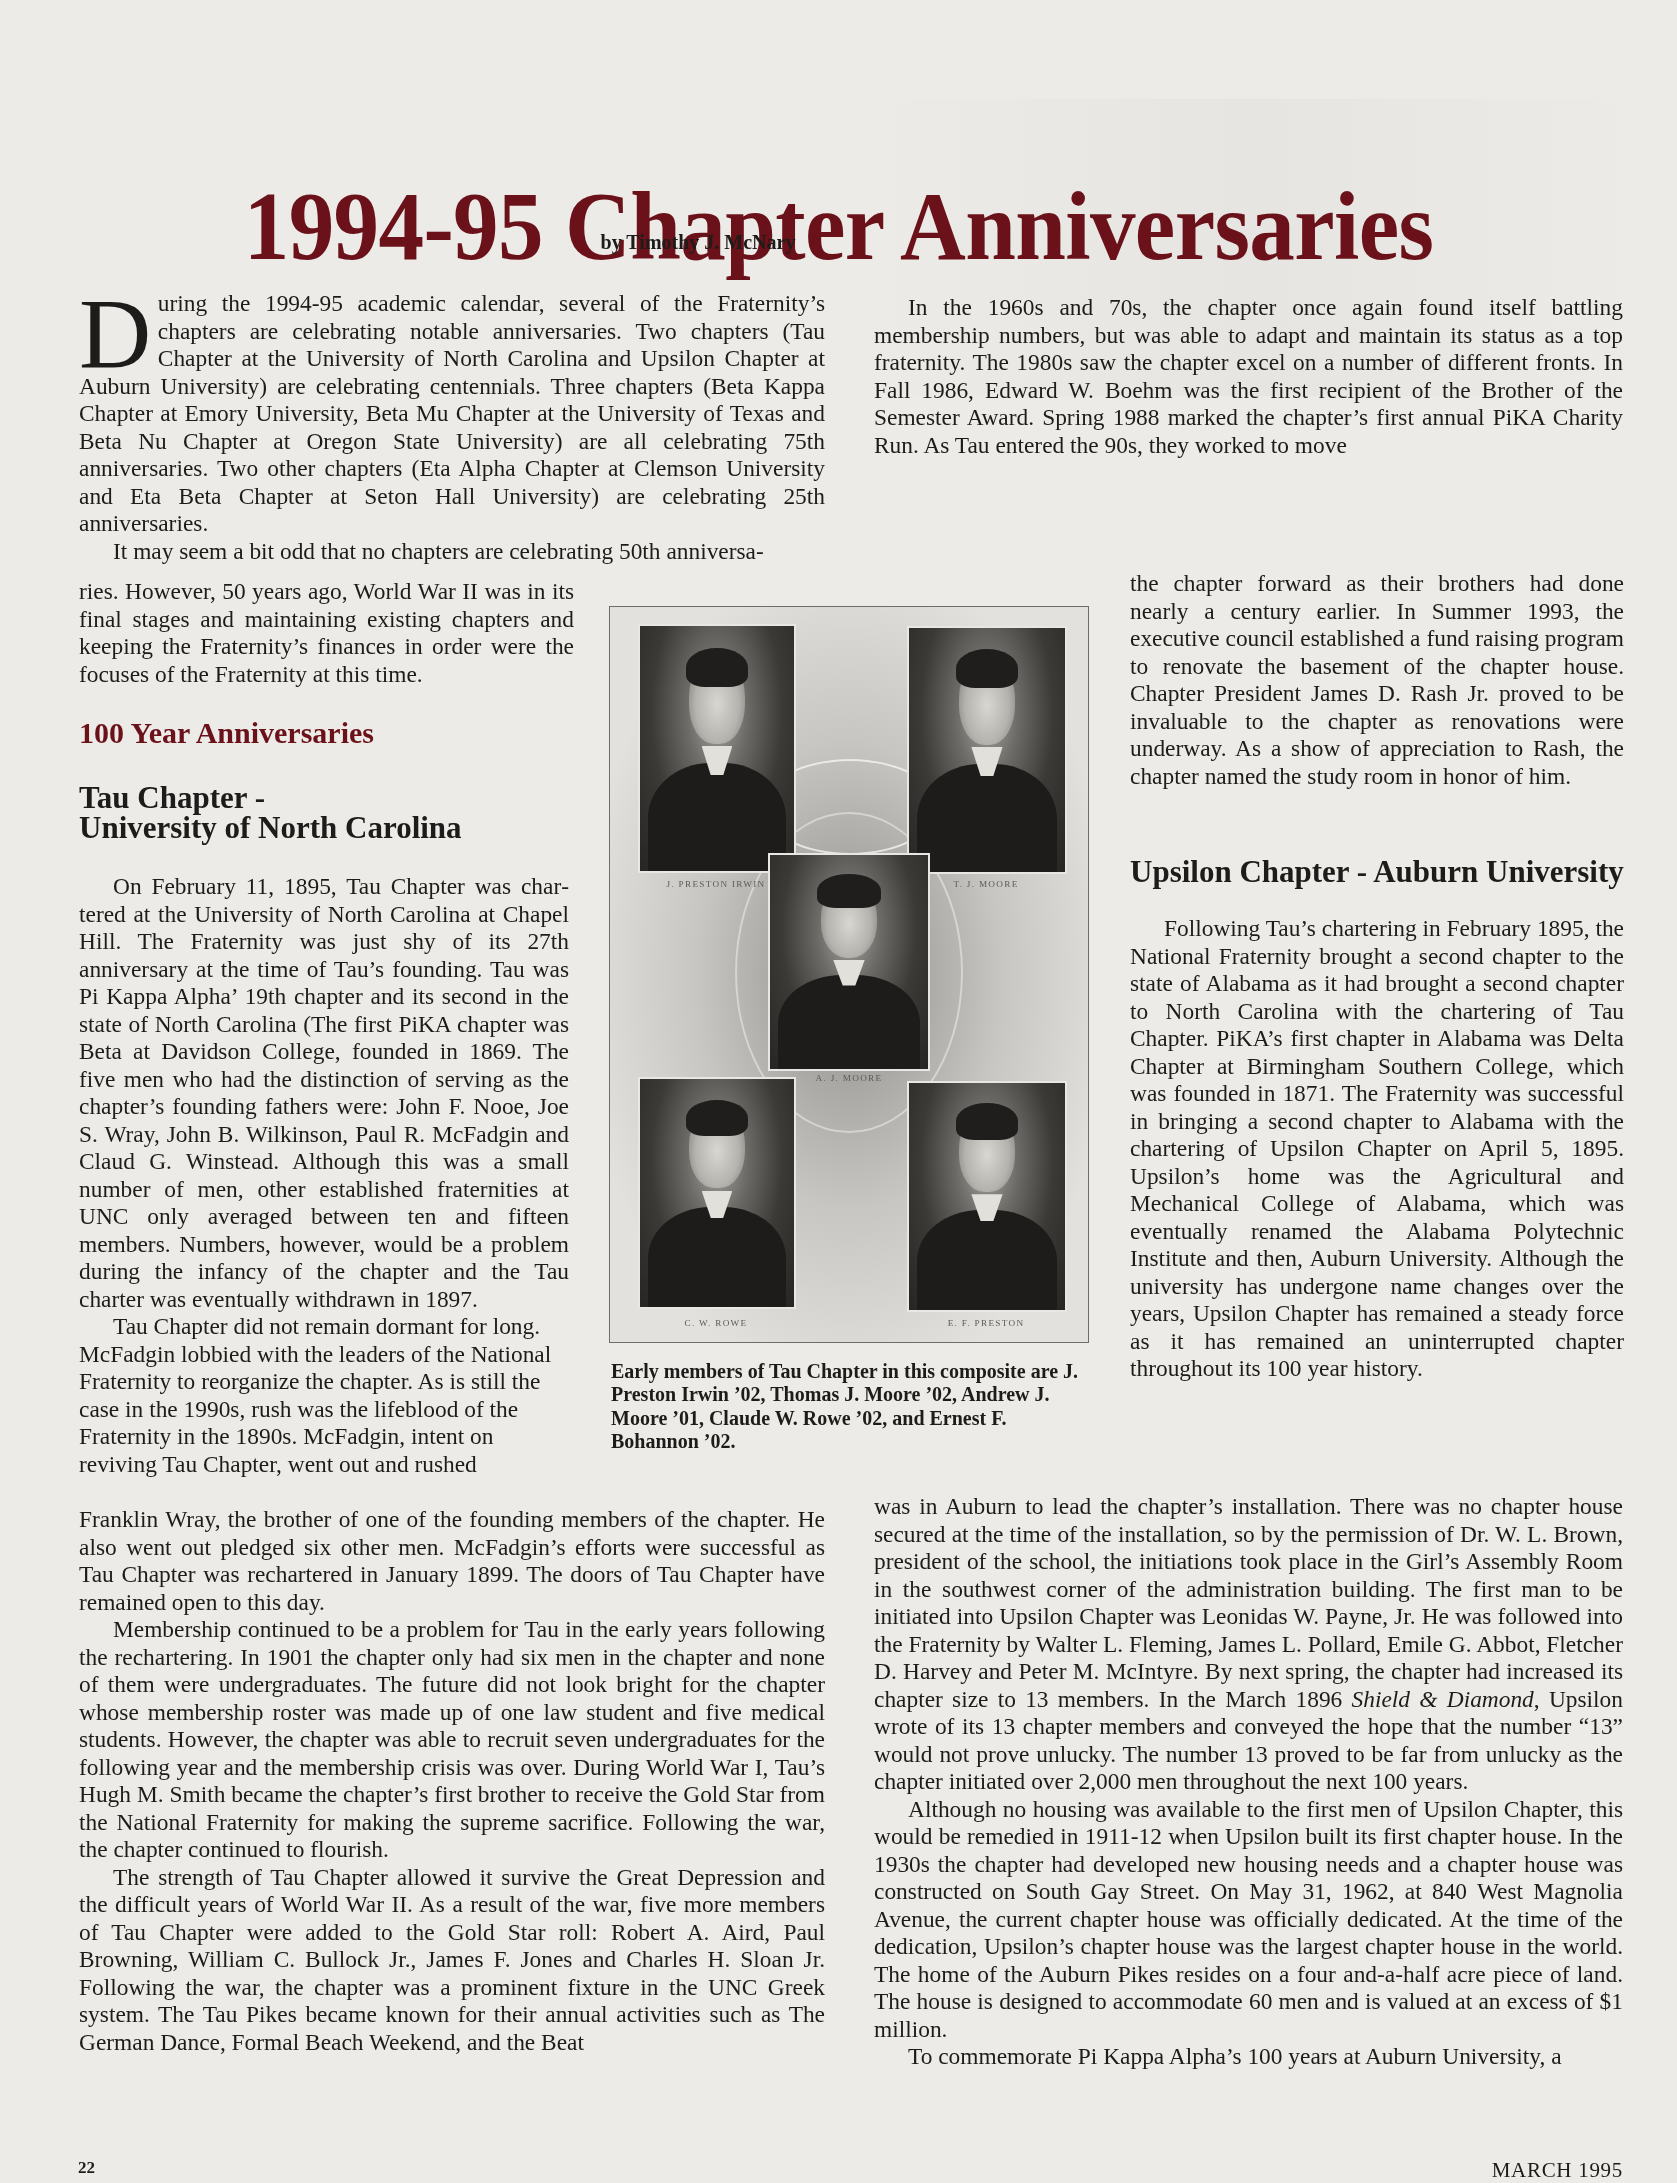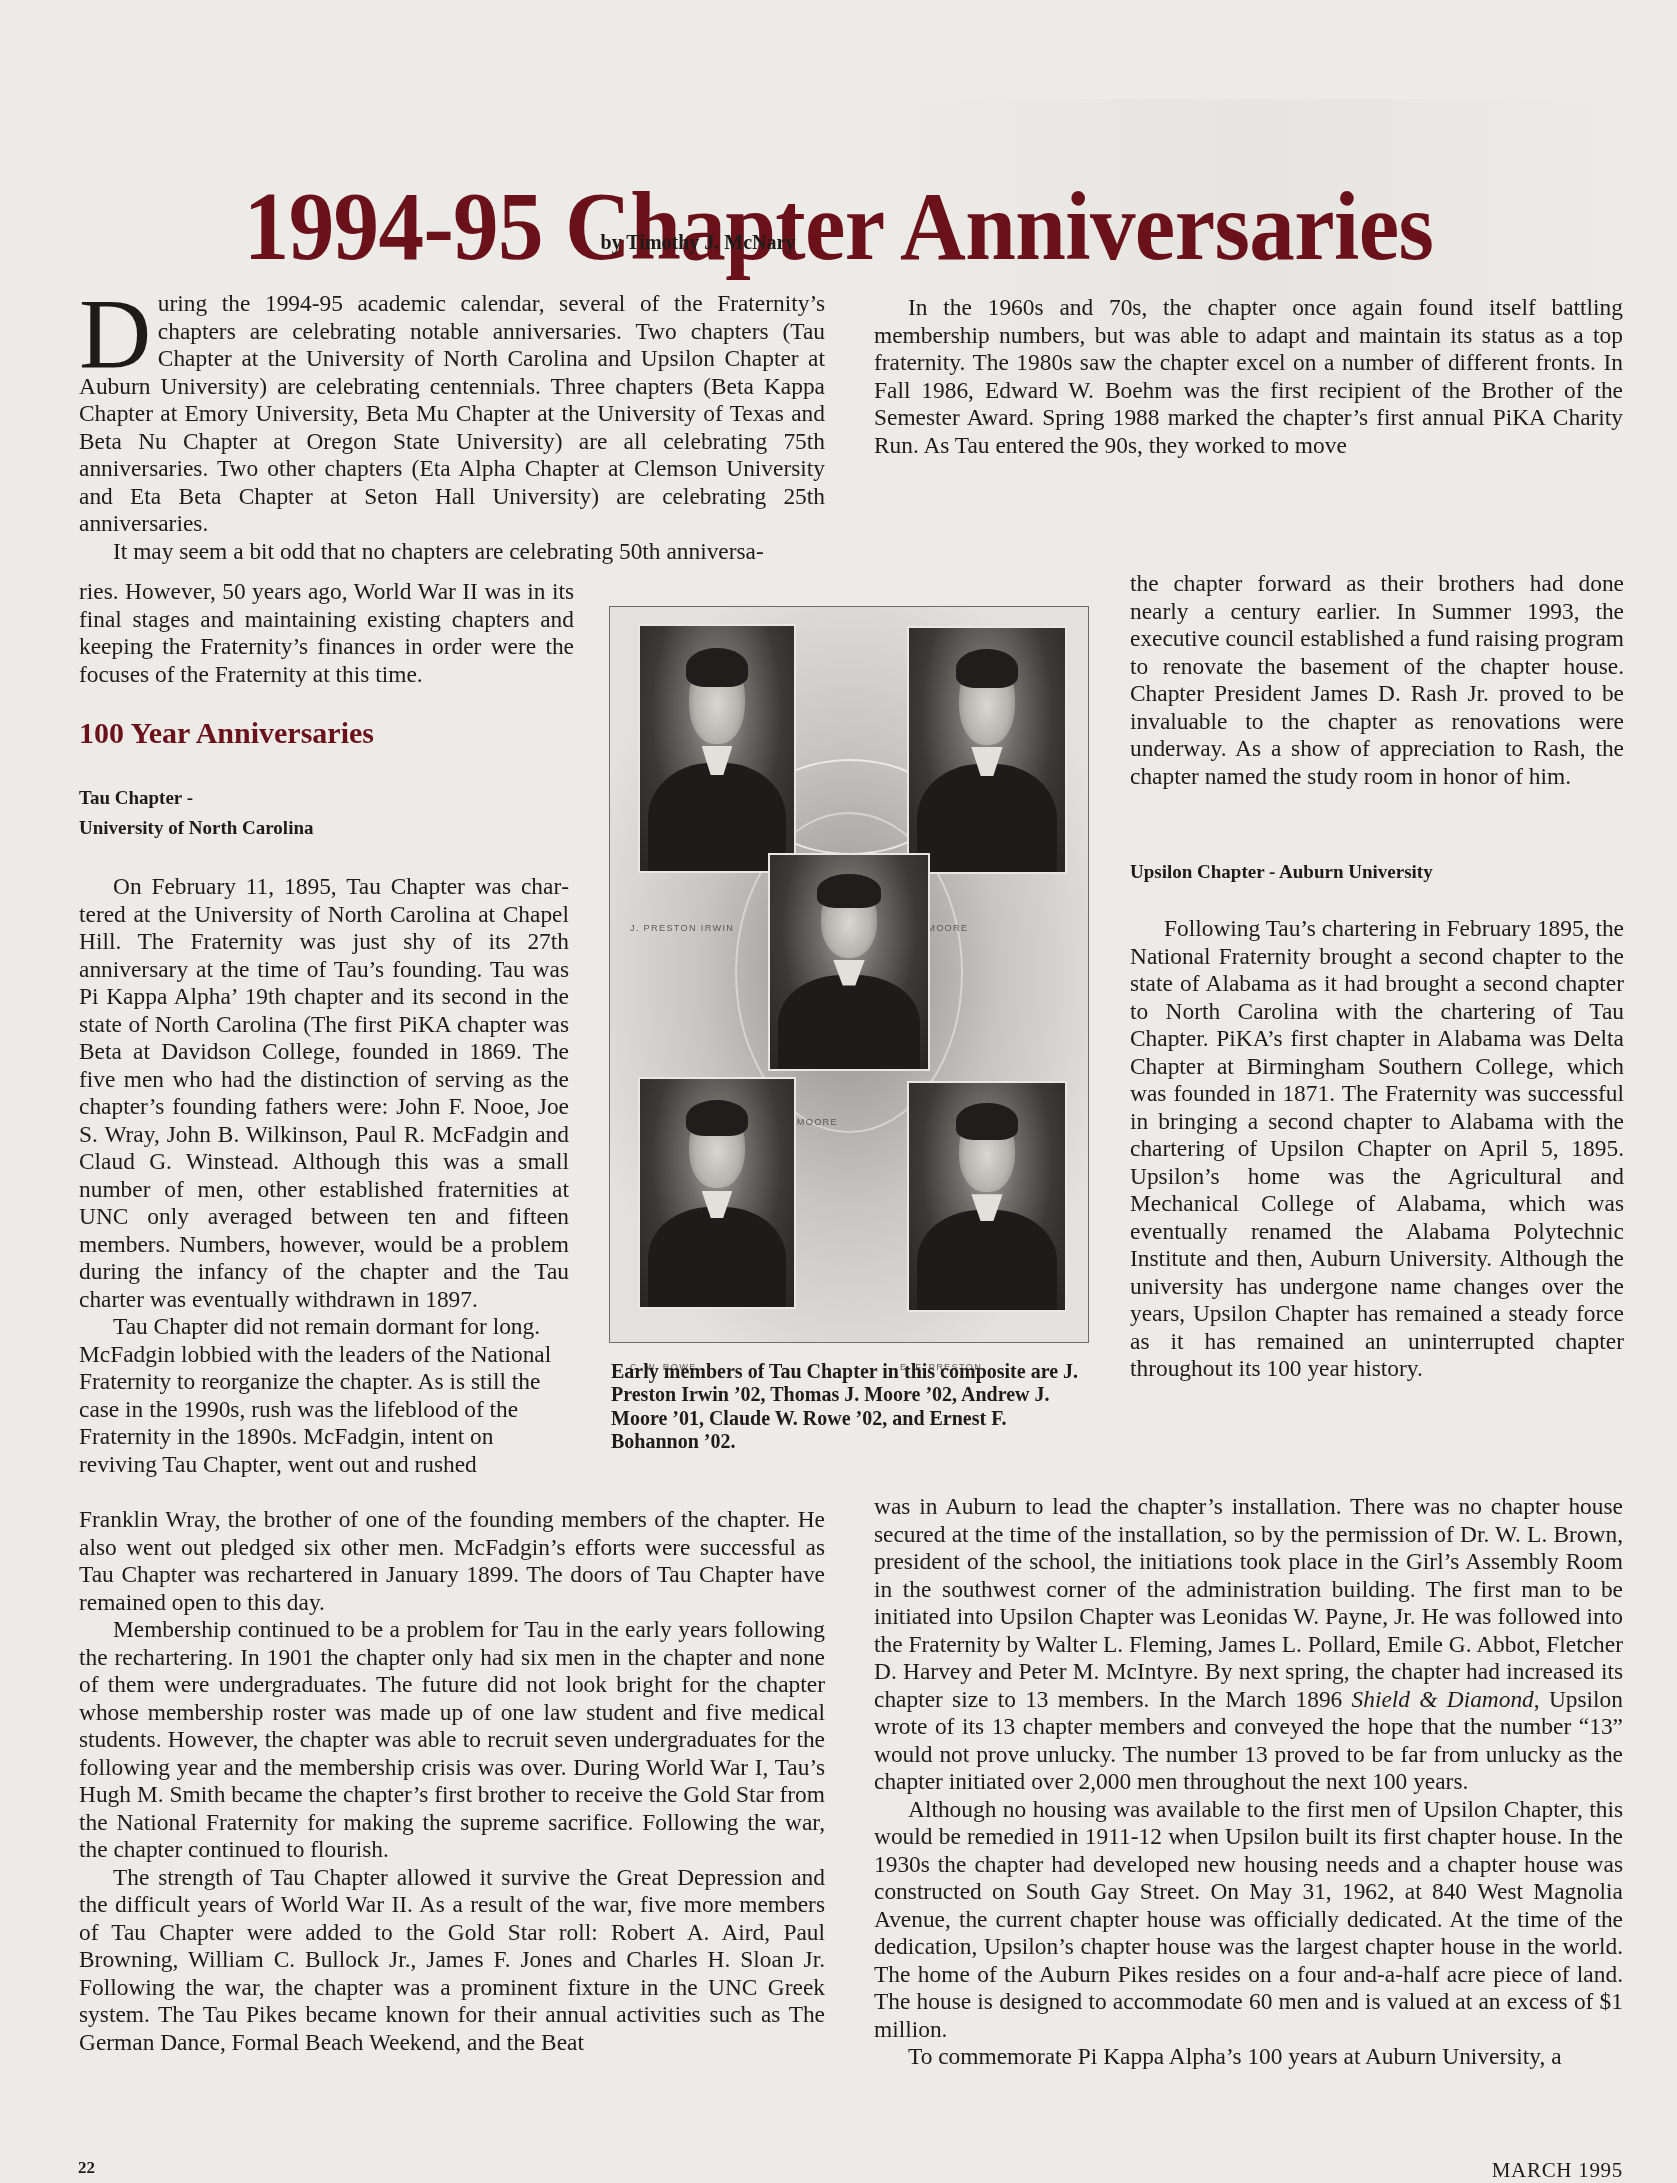"Tau Chapter -" .h-sub { font-size: 19px -> 31px }
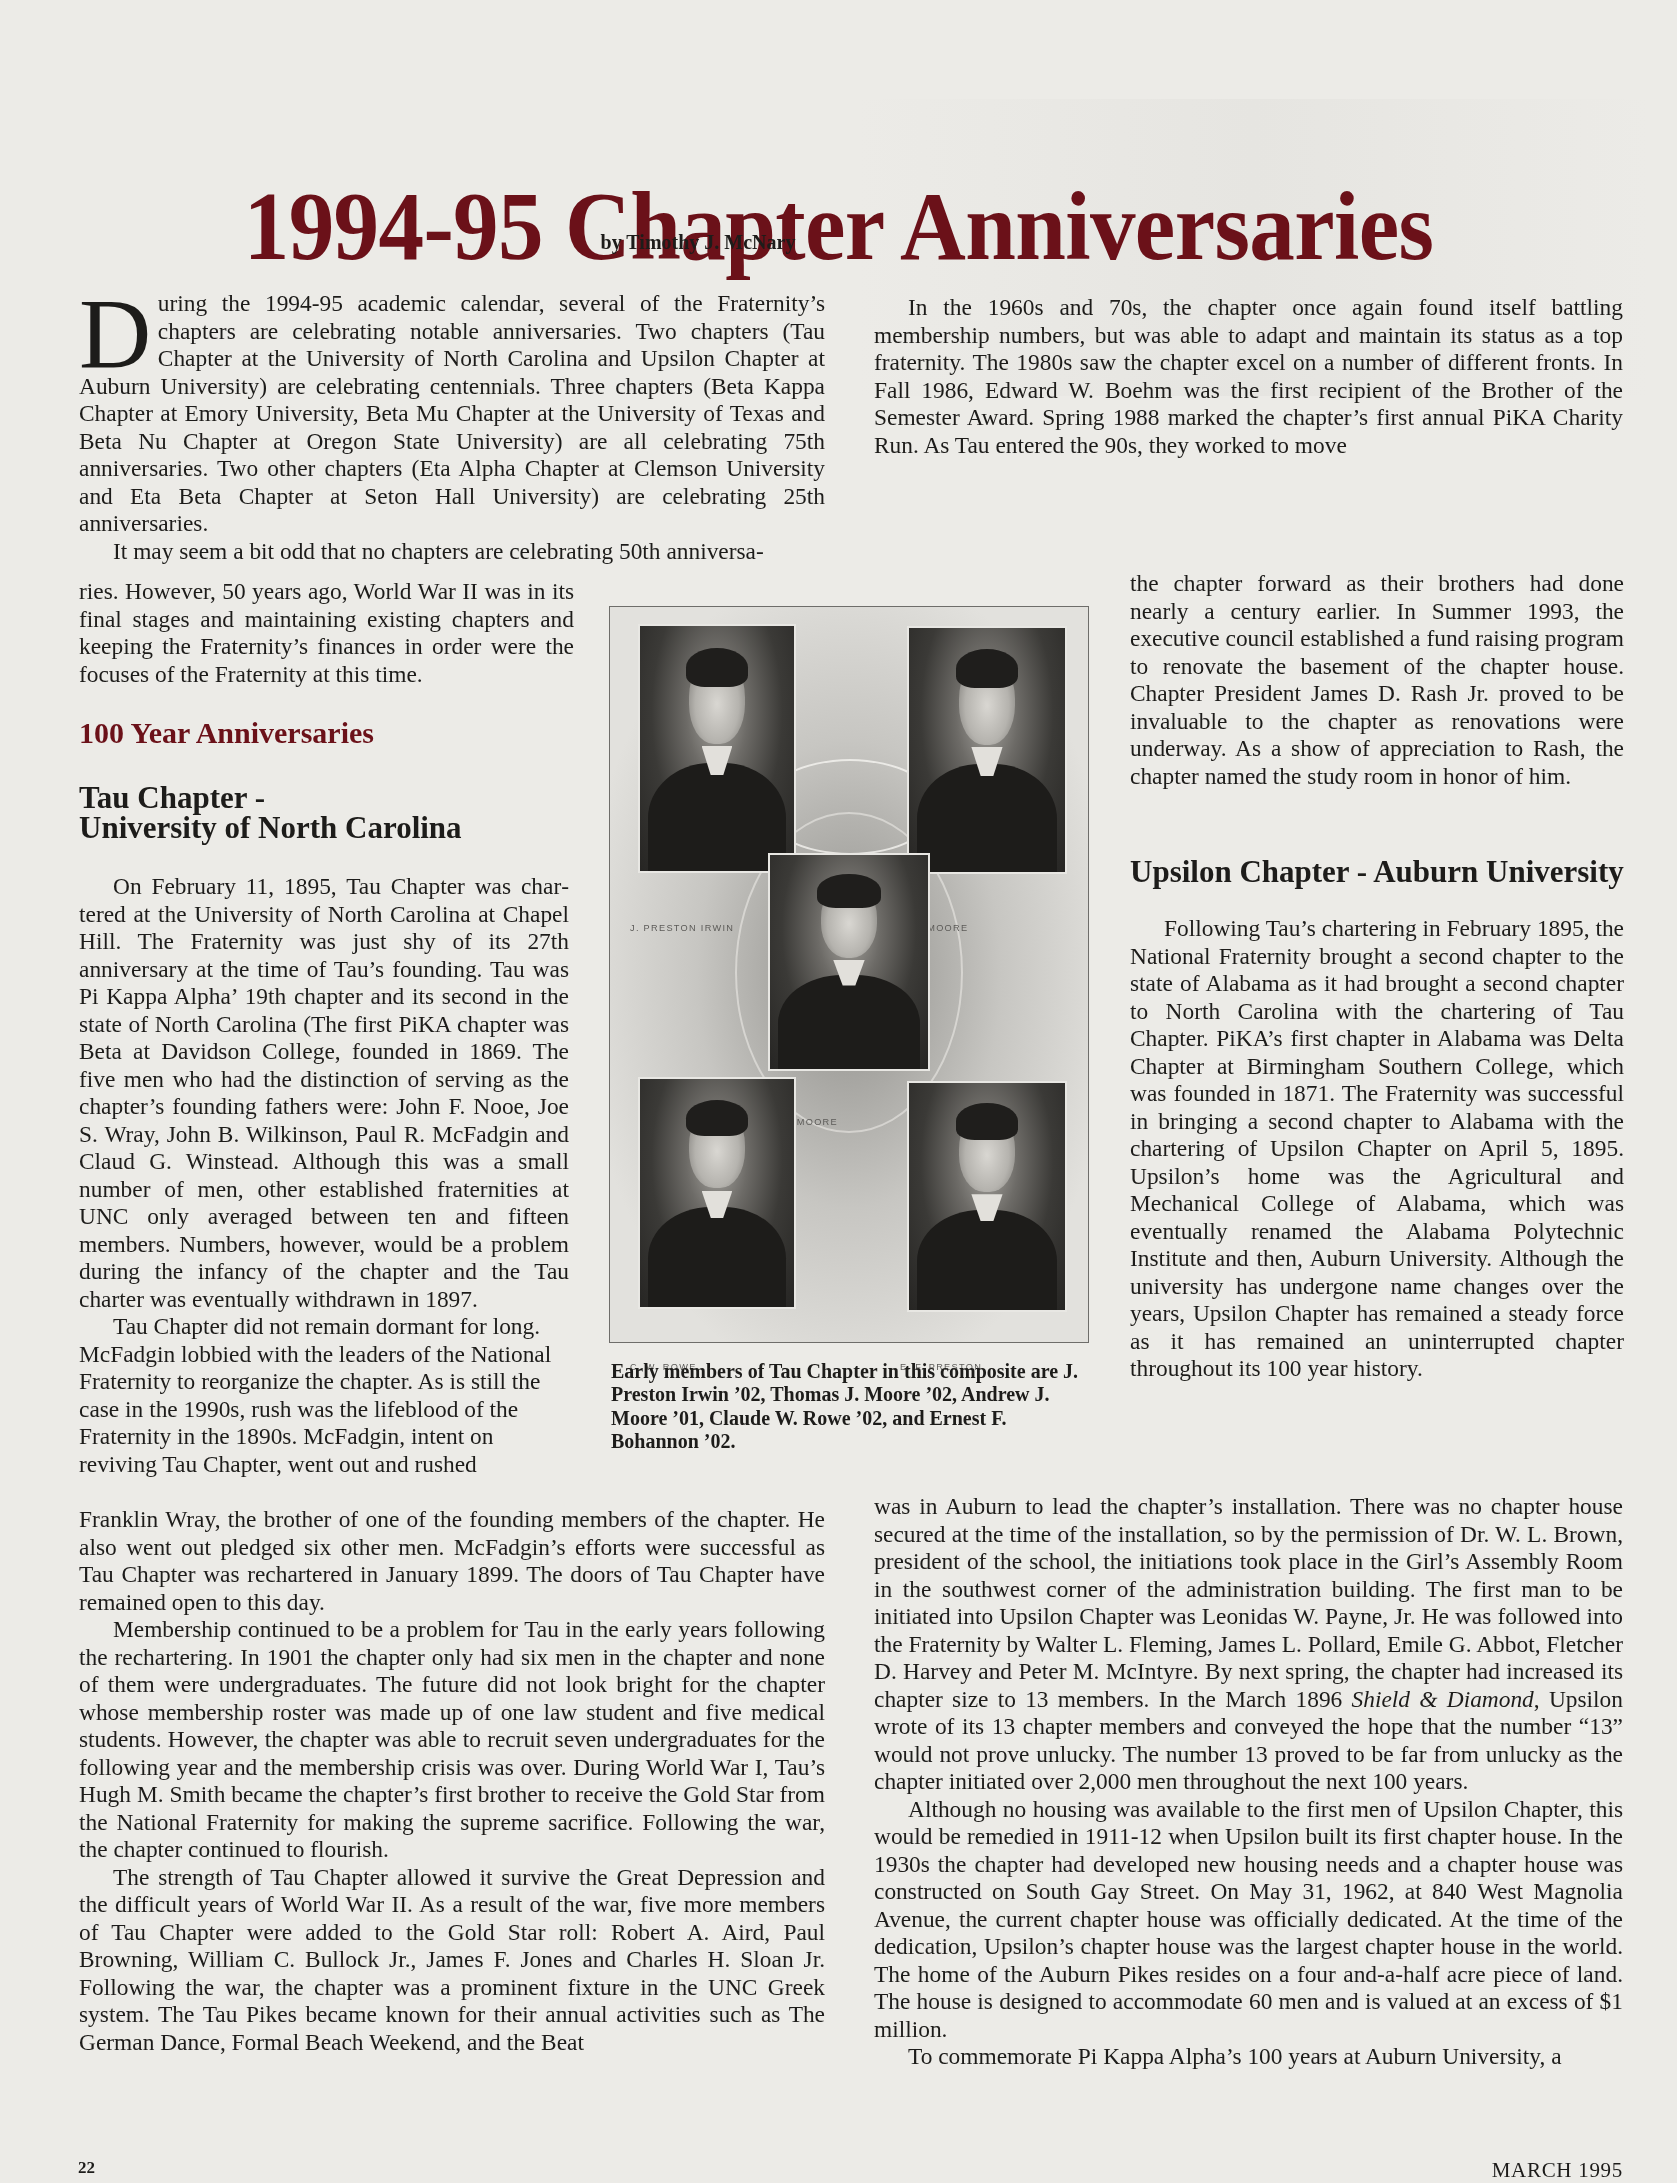"J. PRESTON IRWIN" .plabel { font-family: Liberation Sans, sans-serif -> Liberation Serif, serif; margin-top: 44px -> none; text-align: left -> center }
